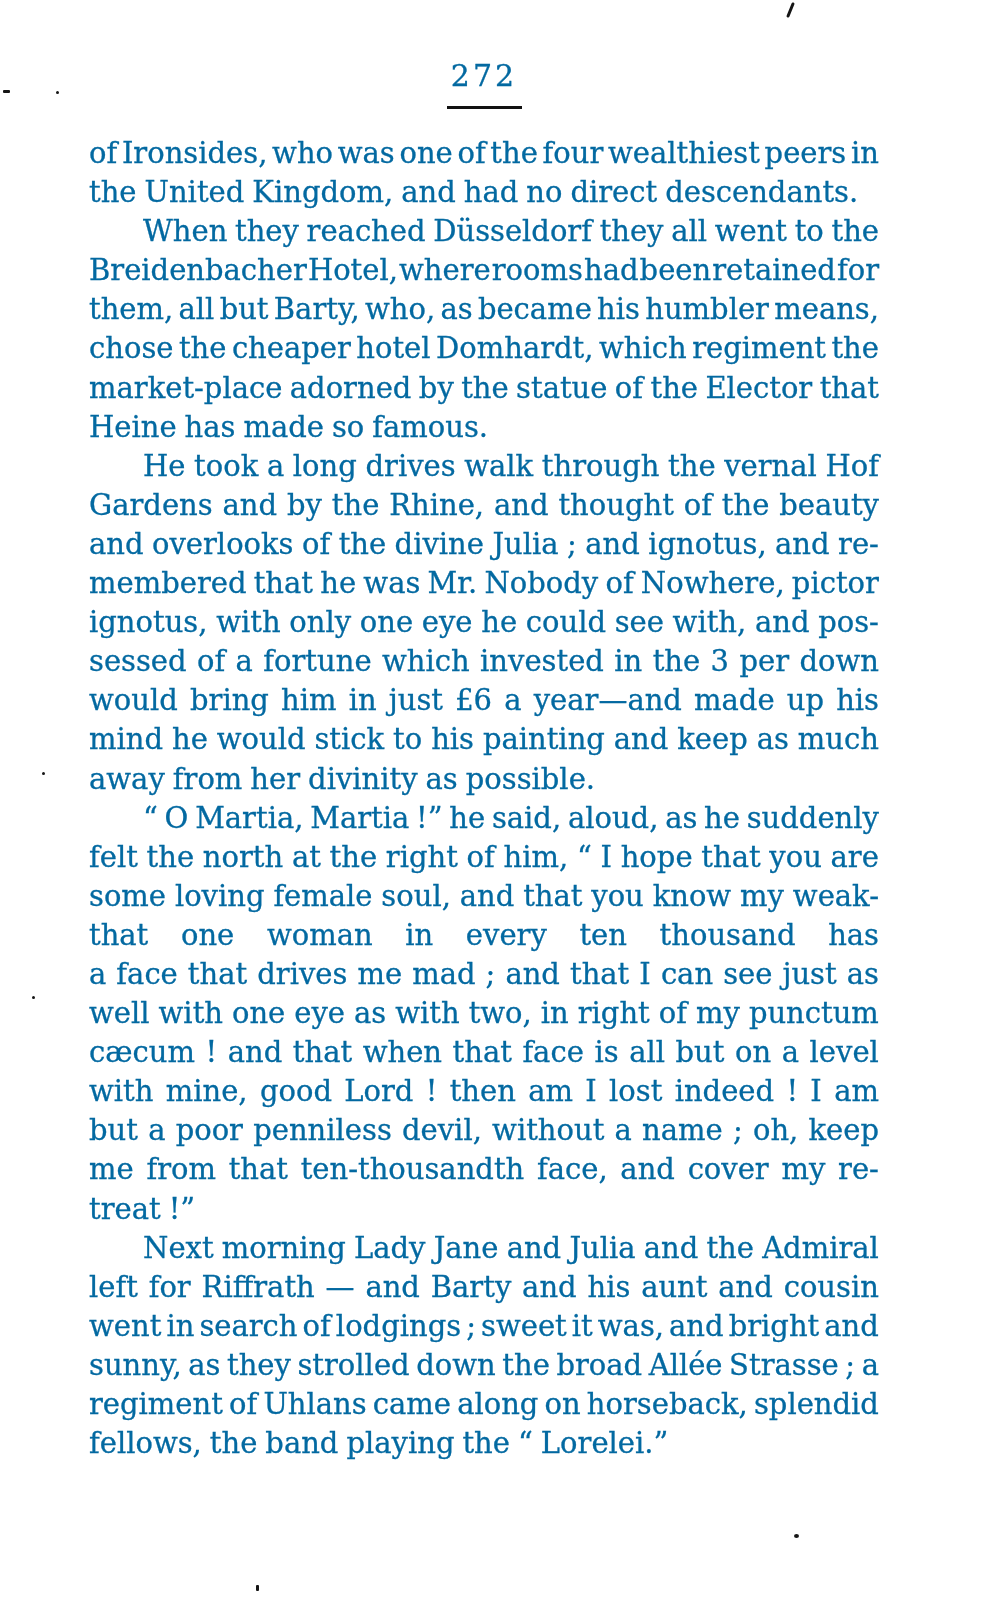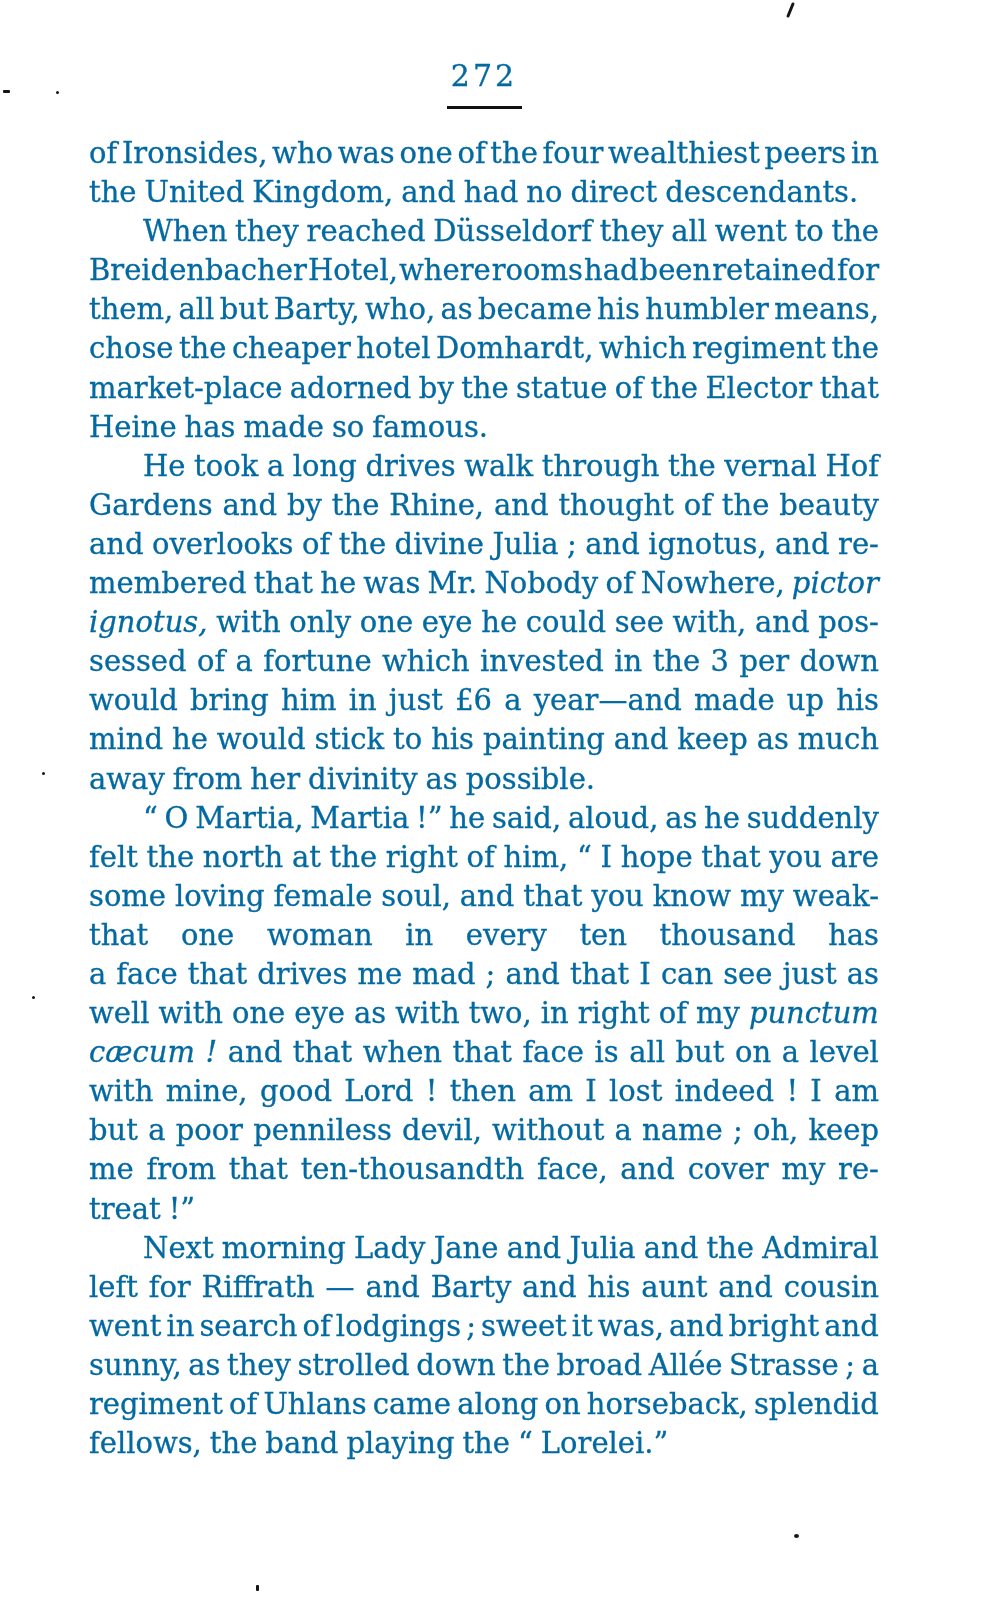"pictor" .line .it { font-style: italic -> none }
